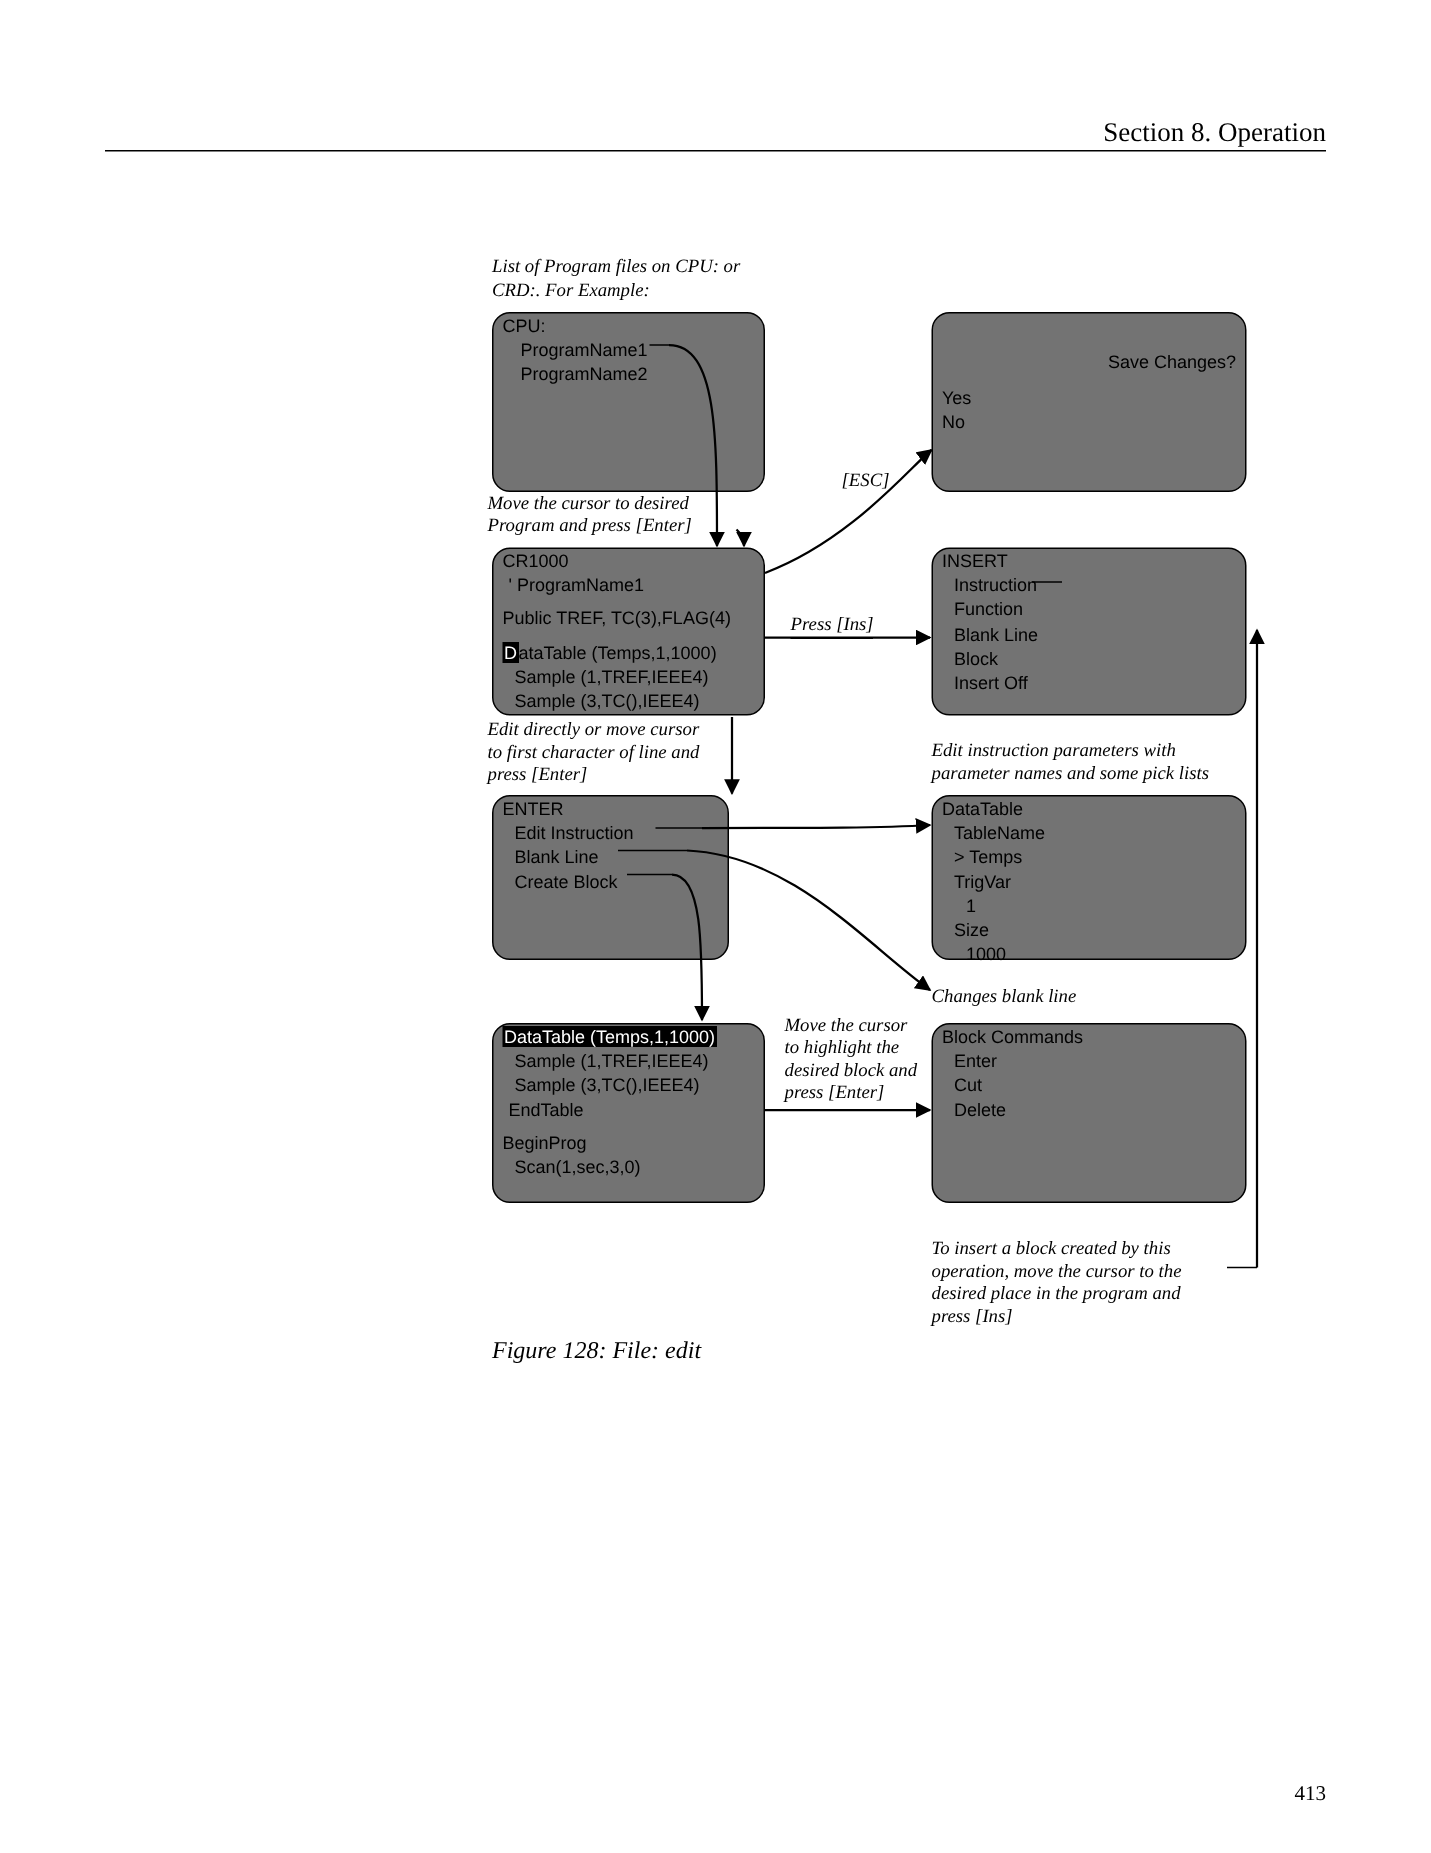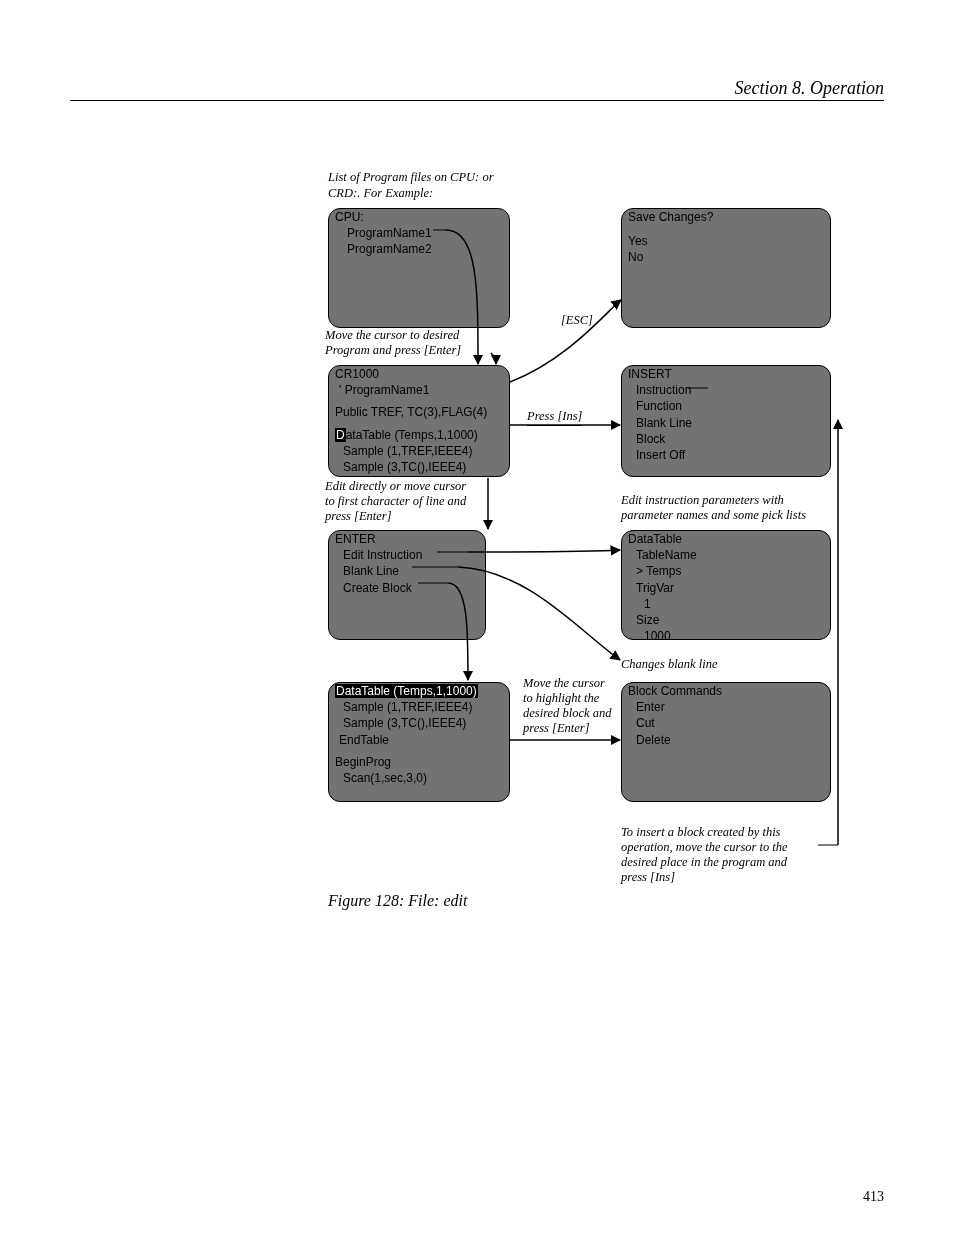"Section 8. Operation" .header { font-style: italic -> none }
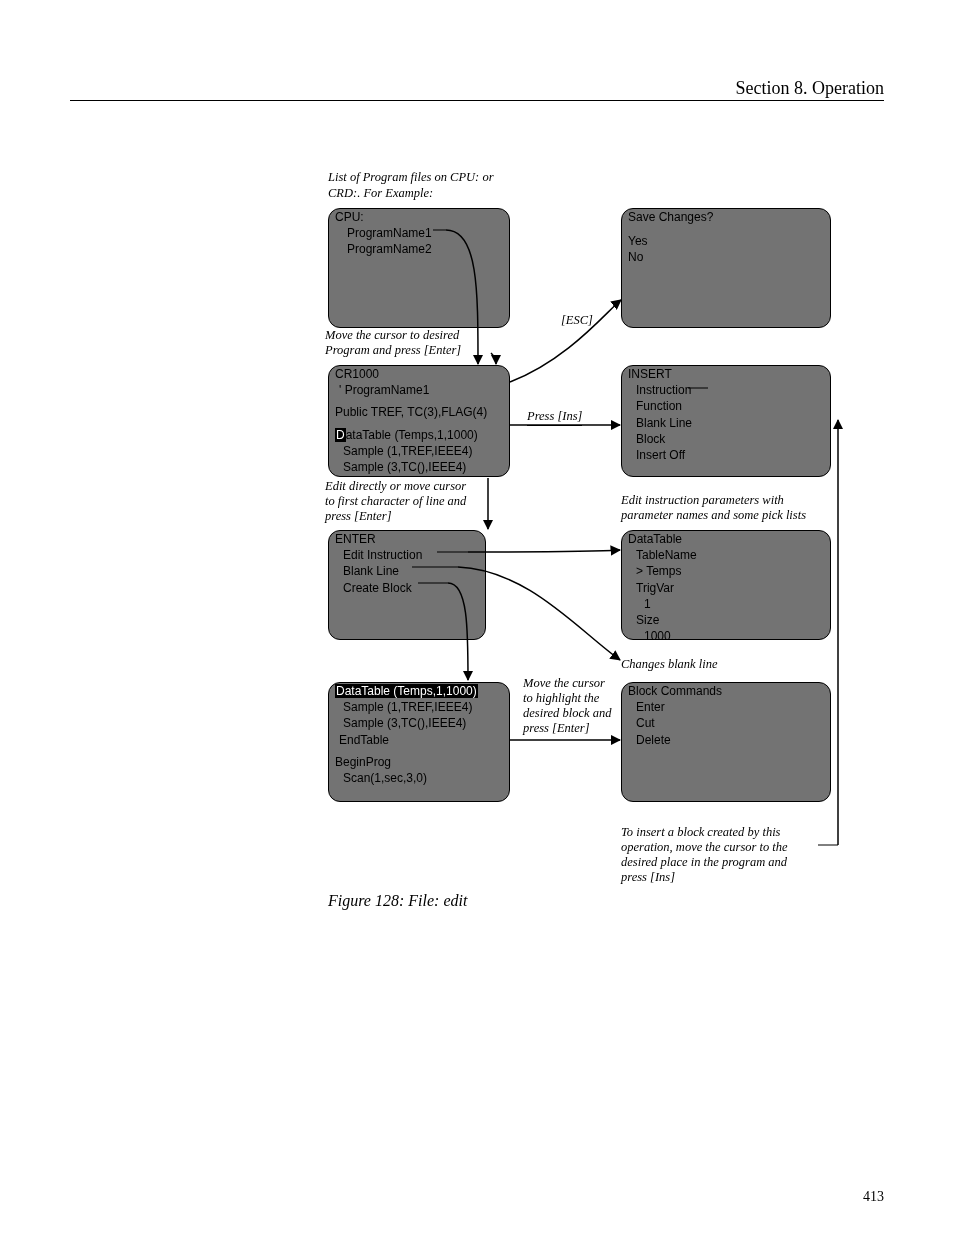"Save Changes?" div { margin-top: none -> 24px; text-align: left -> right }
